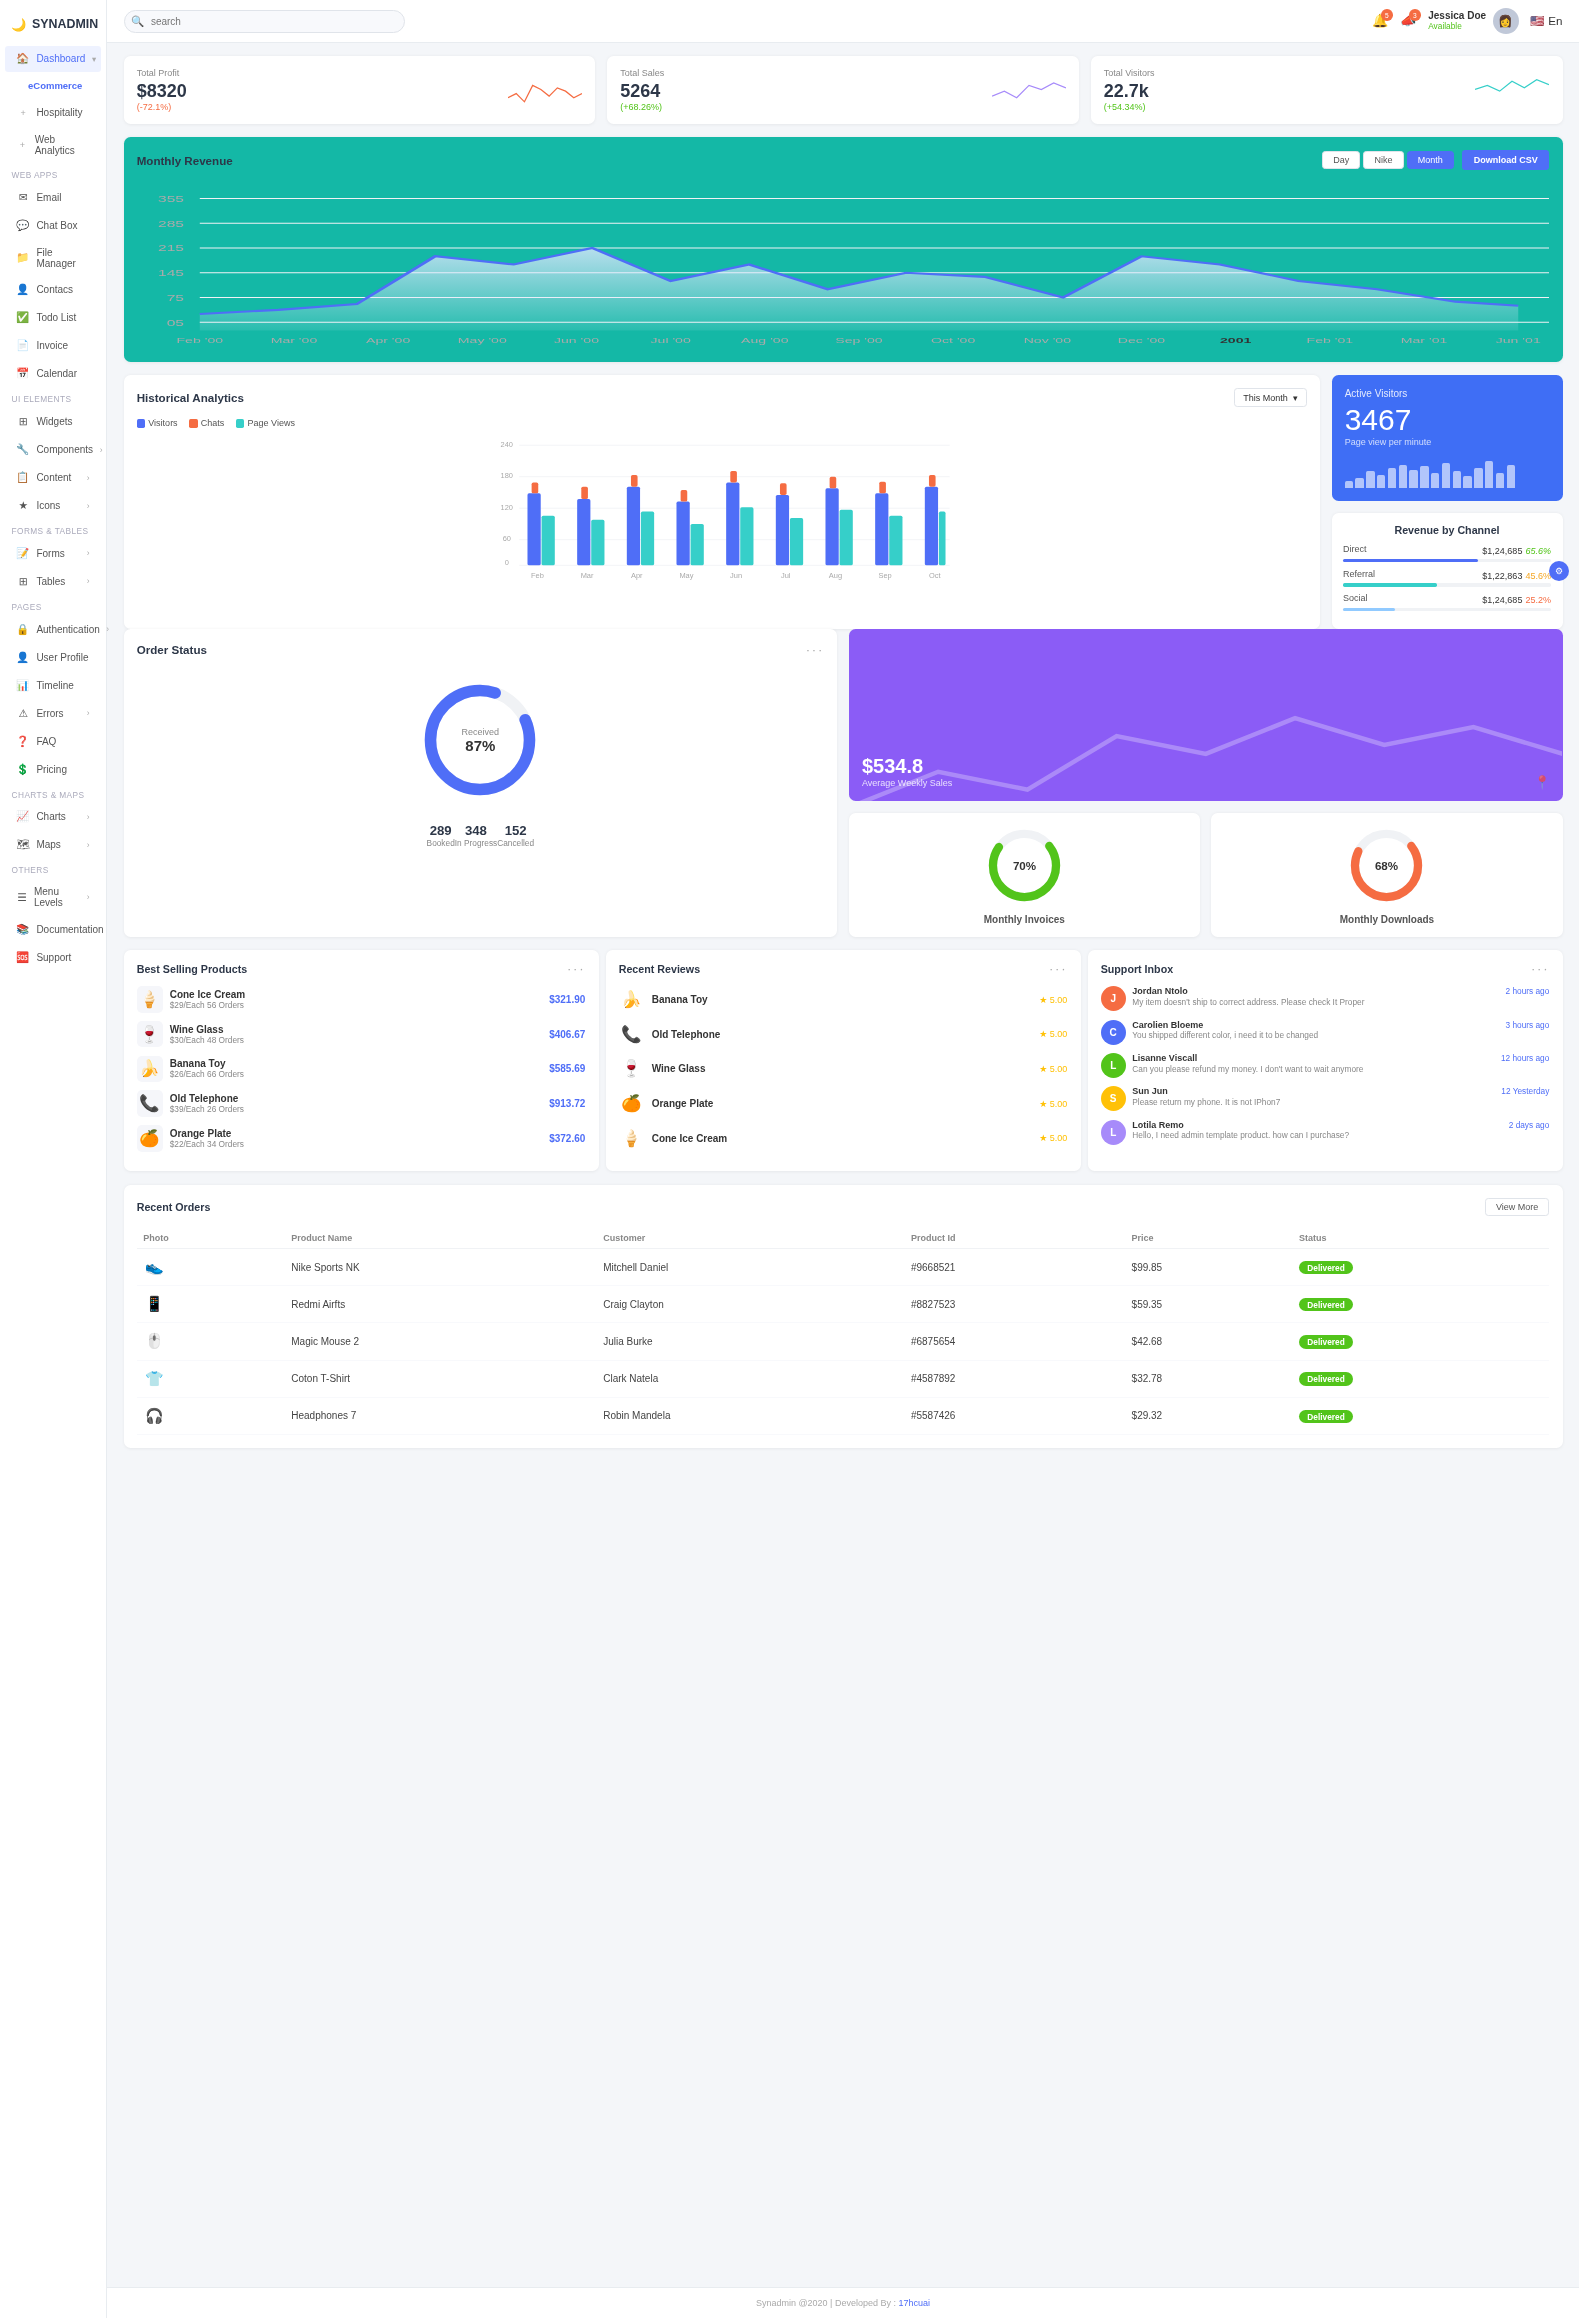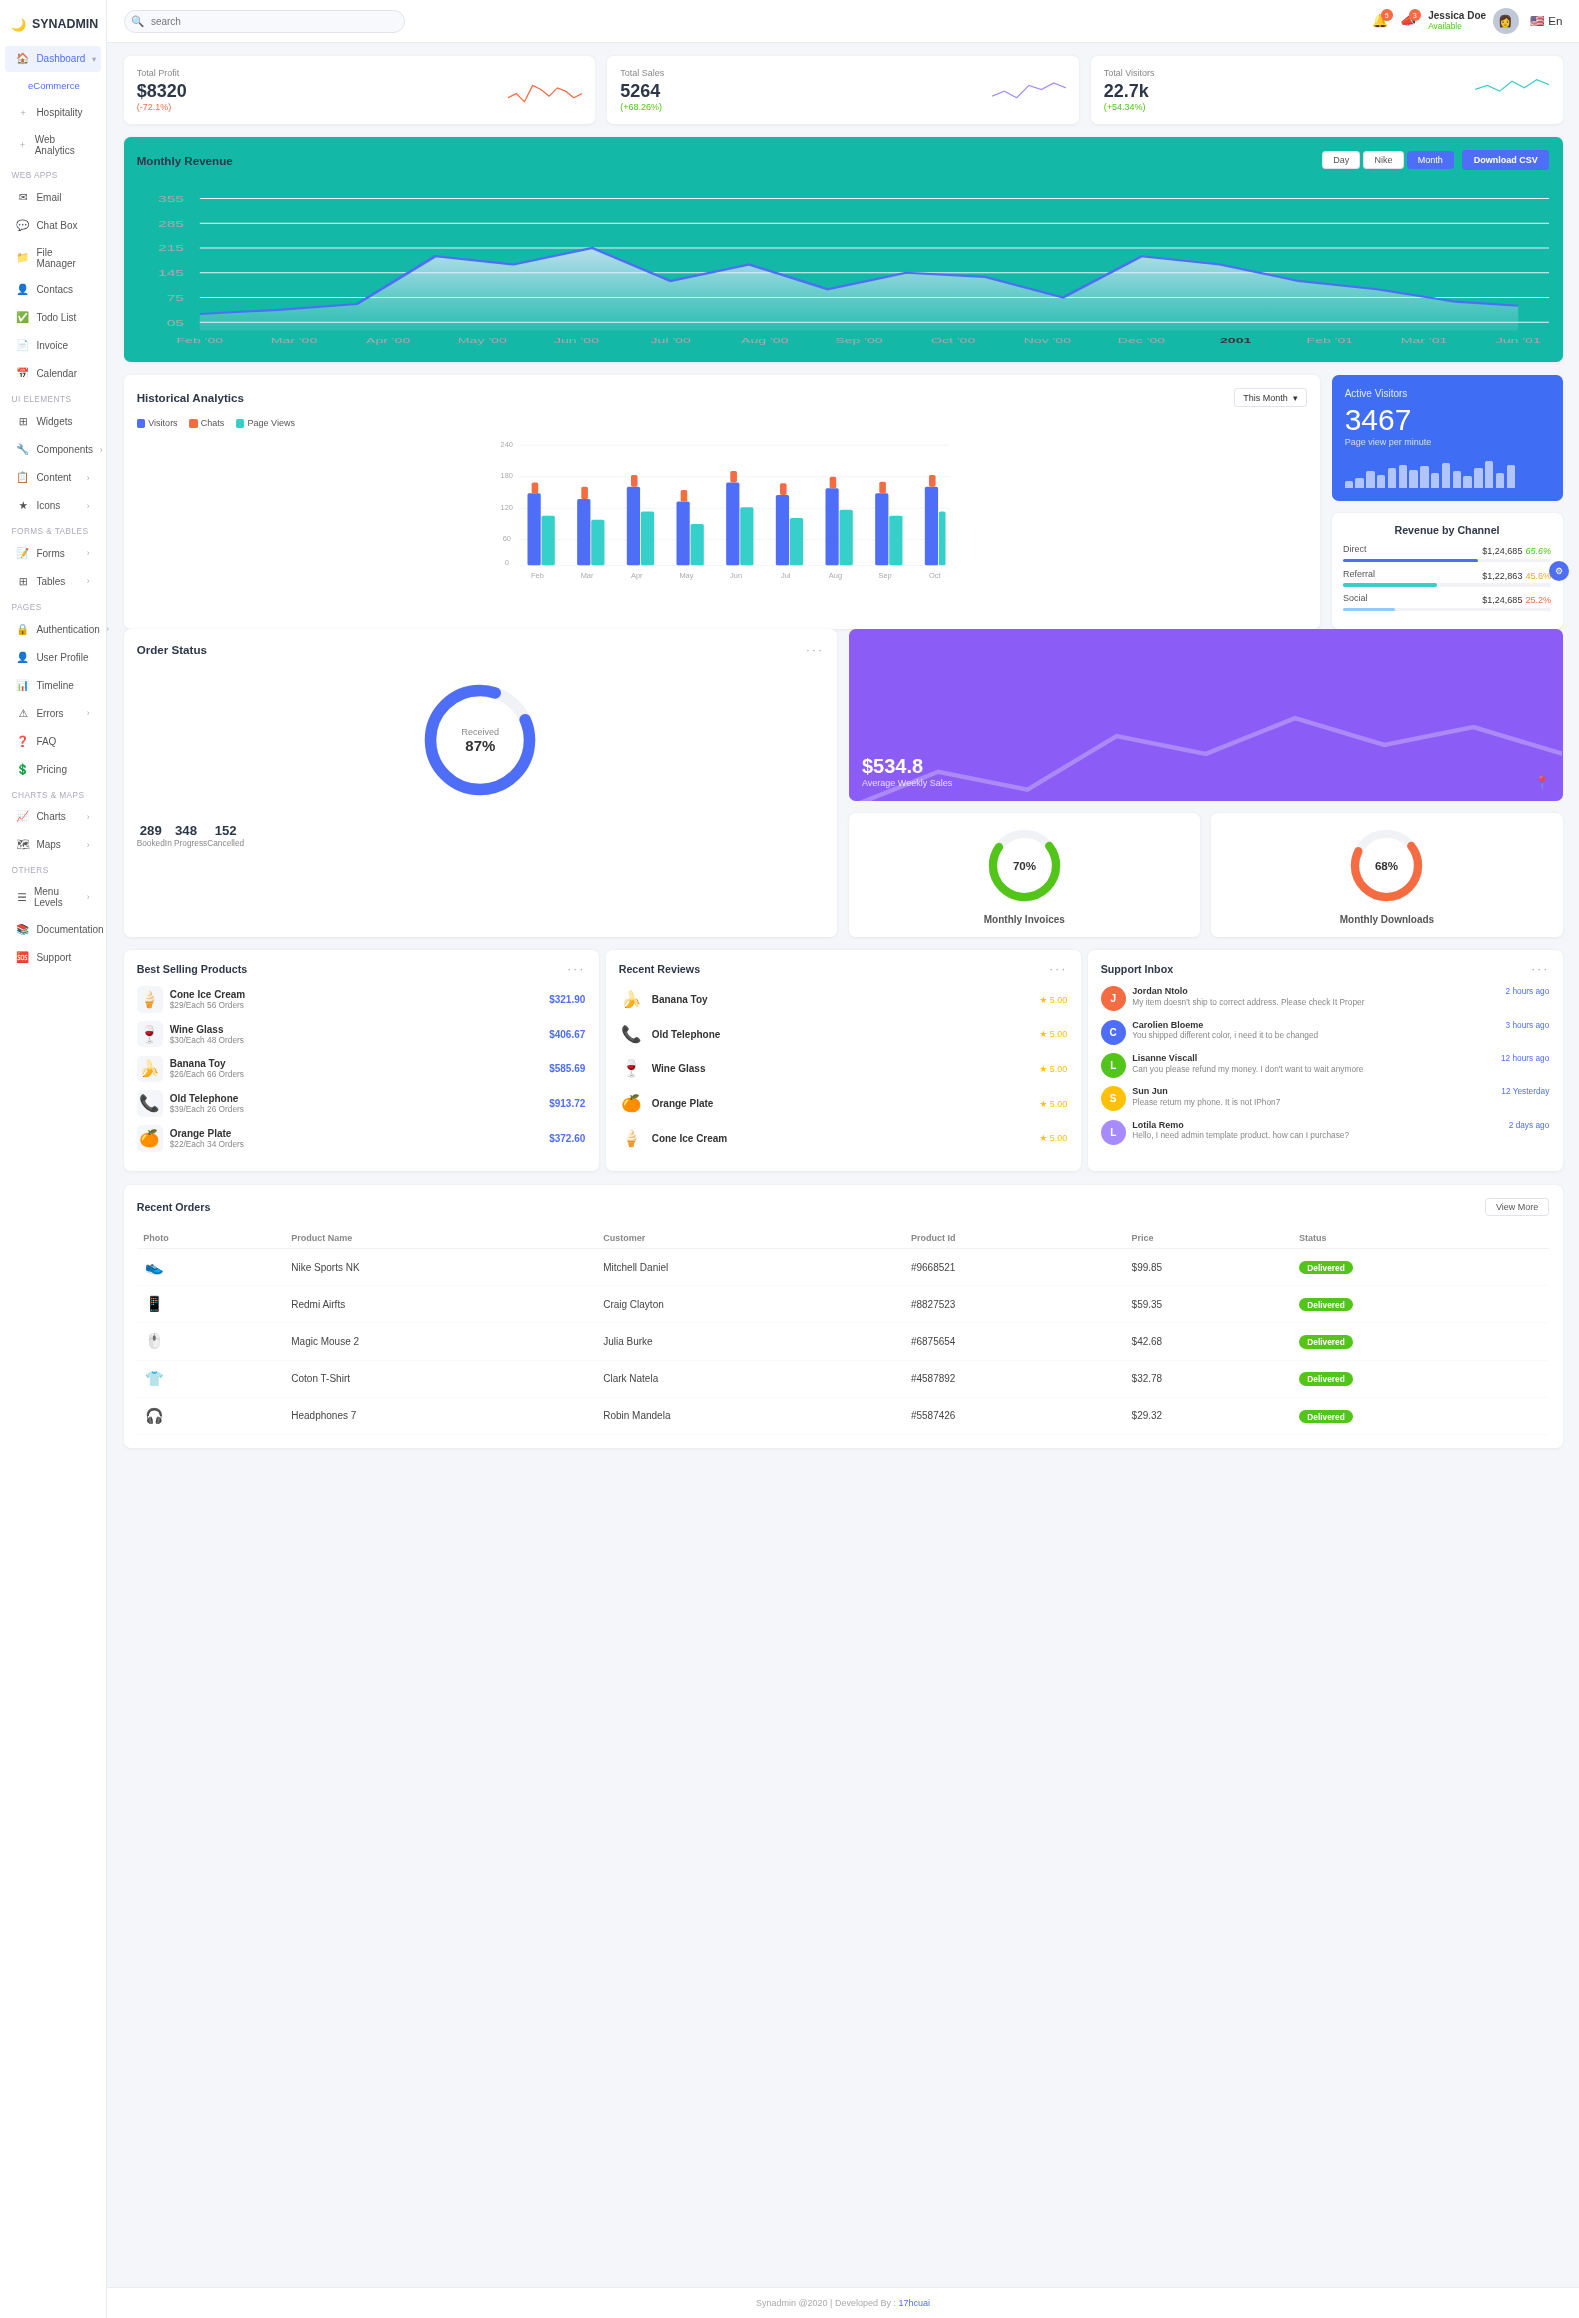"eCommerce" .sub-ecommerce { font-weight: none -> bold }
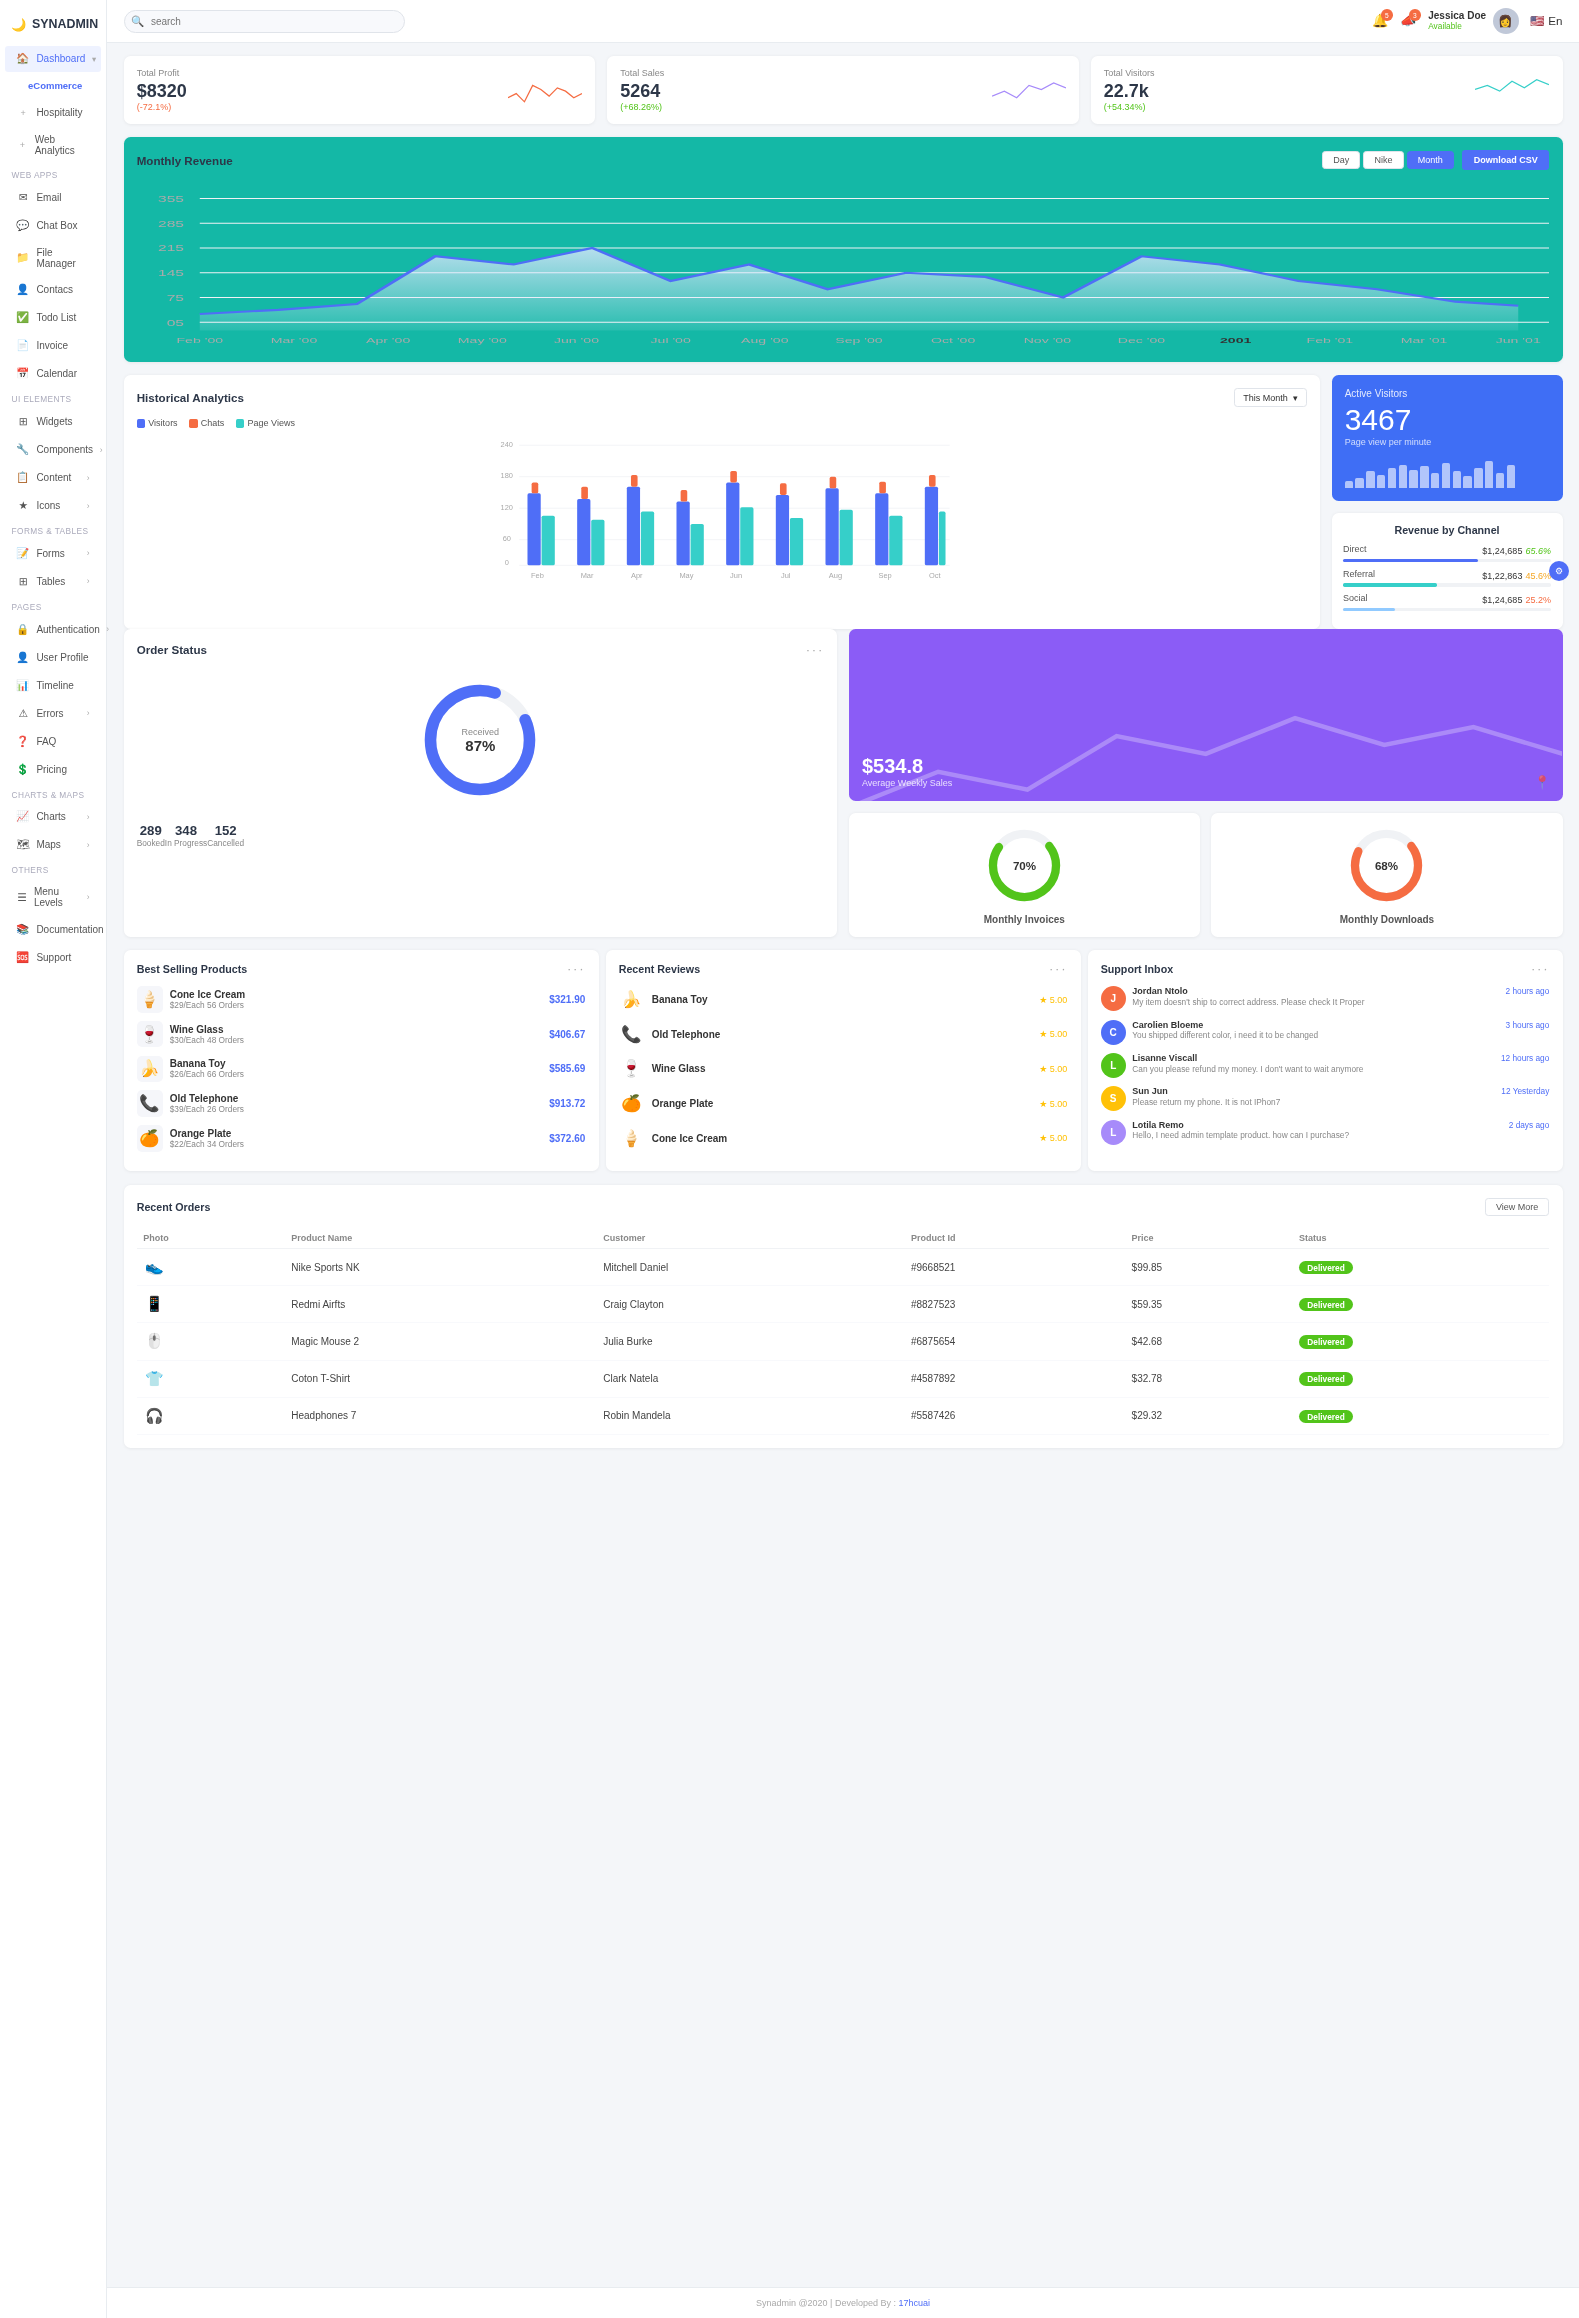"289" .order-stats { justify-content: flex-start -> center }
